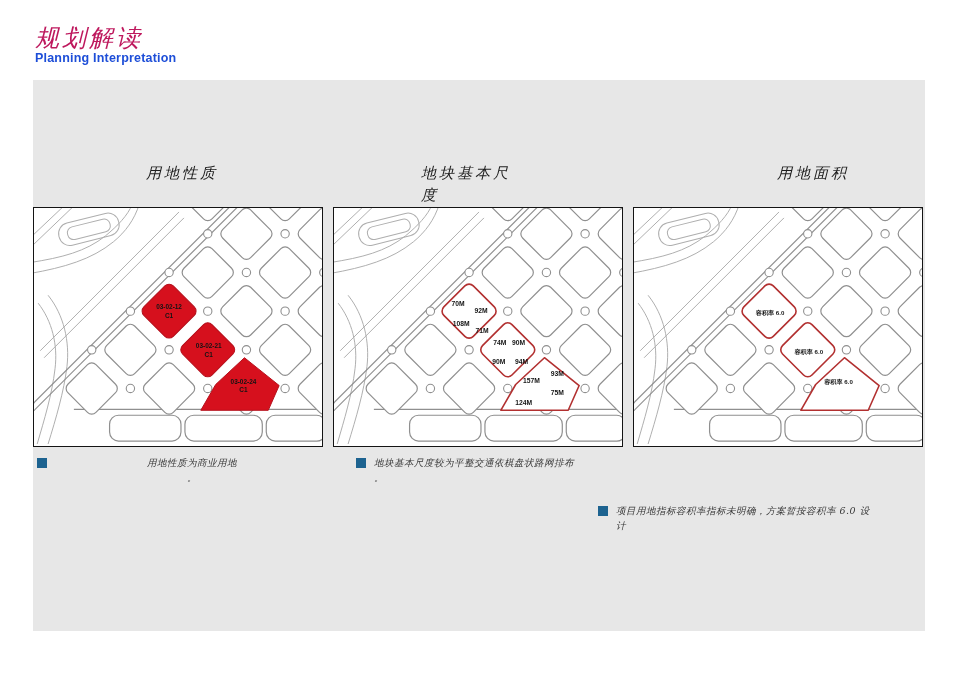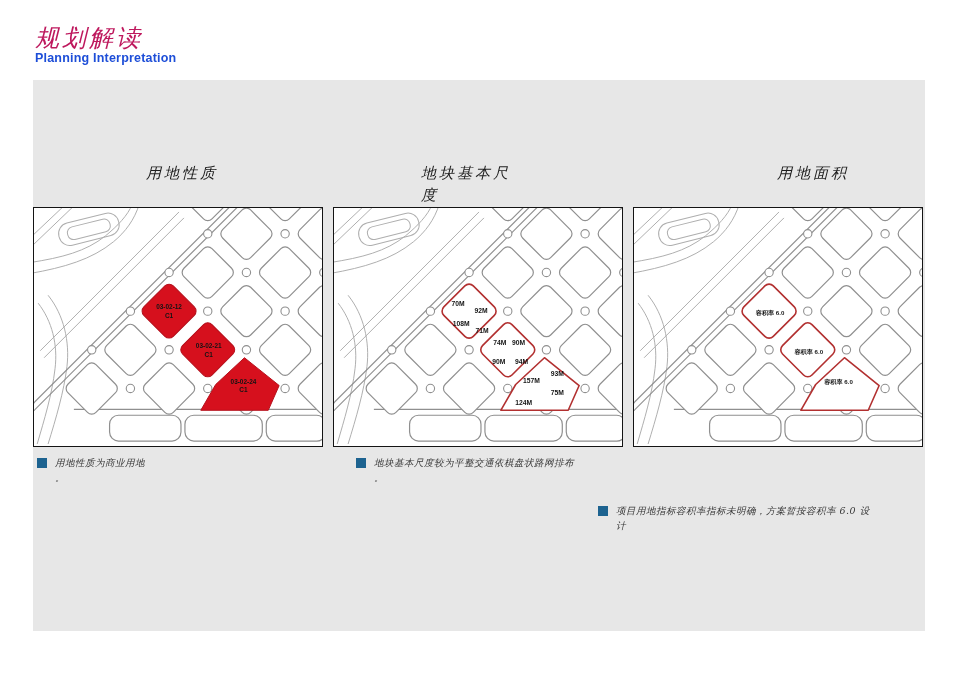"用地性质为商业用地" .c1 { text-align: none -> center }
